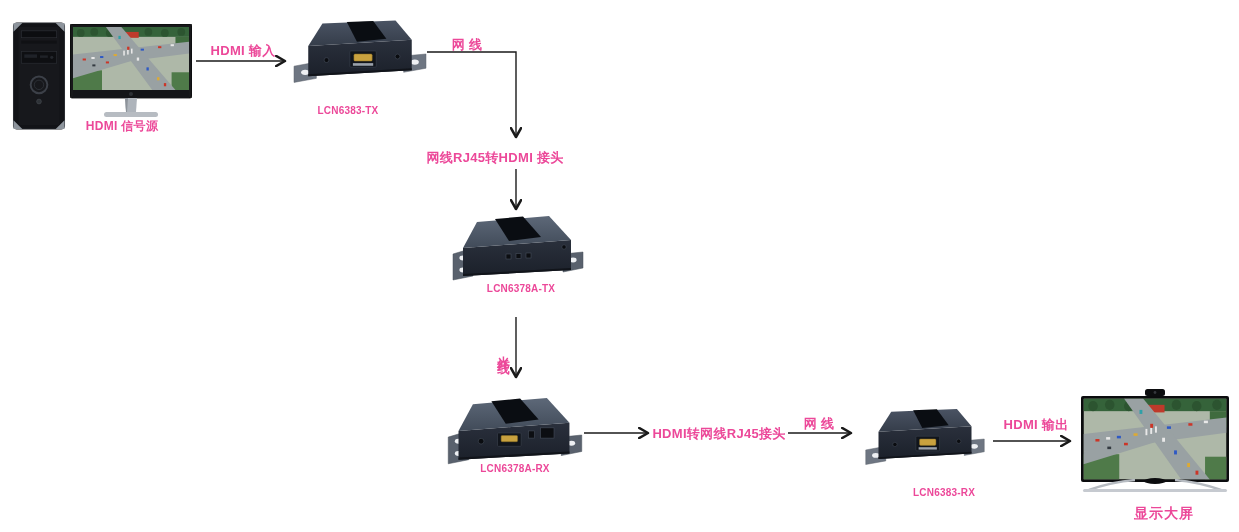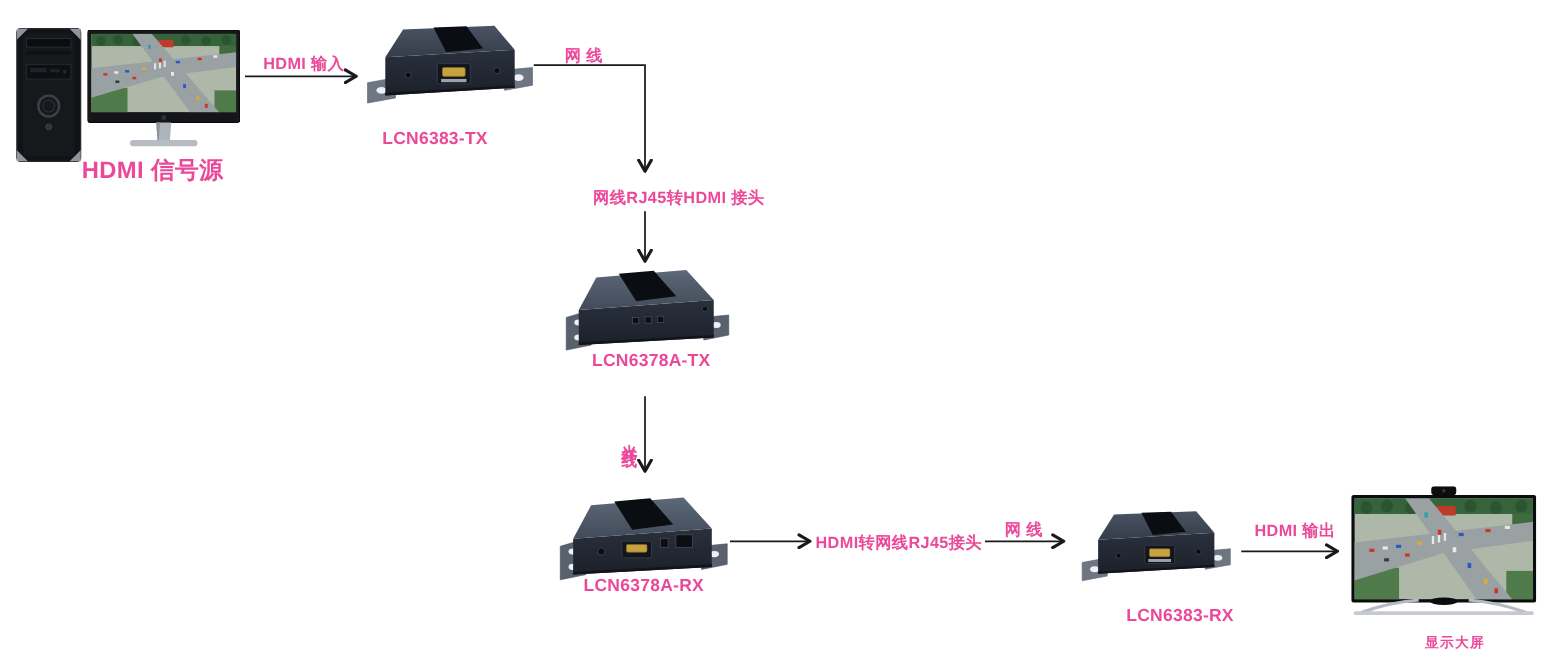"LCN6383-TX" .lbl.dev { font-size: 14px -> 10px }
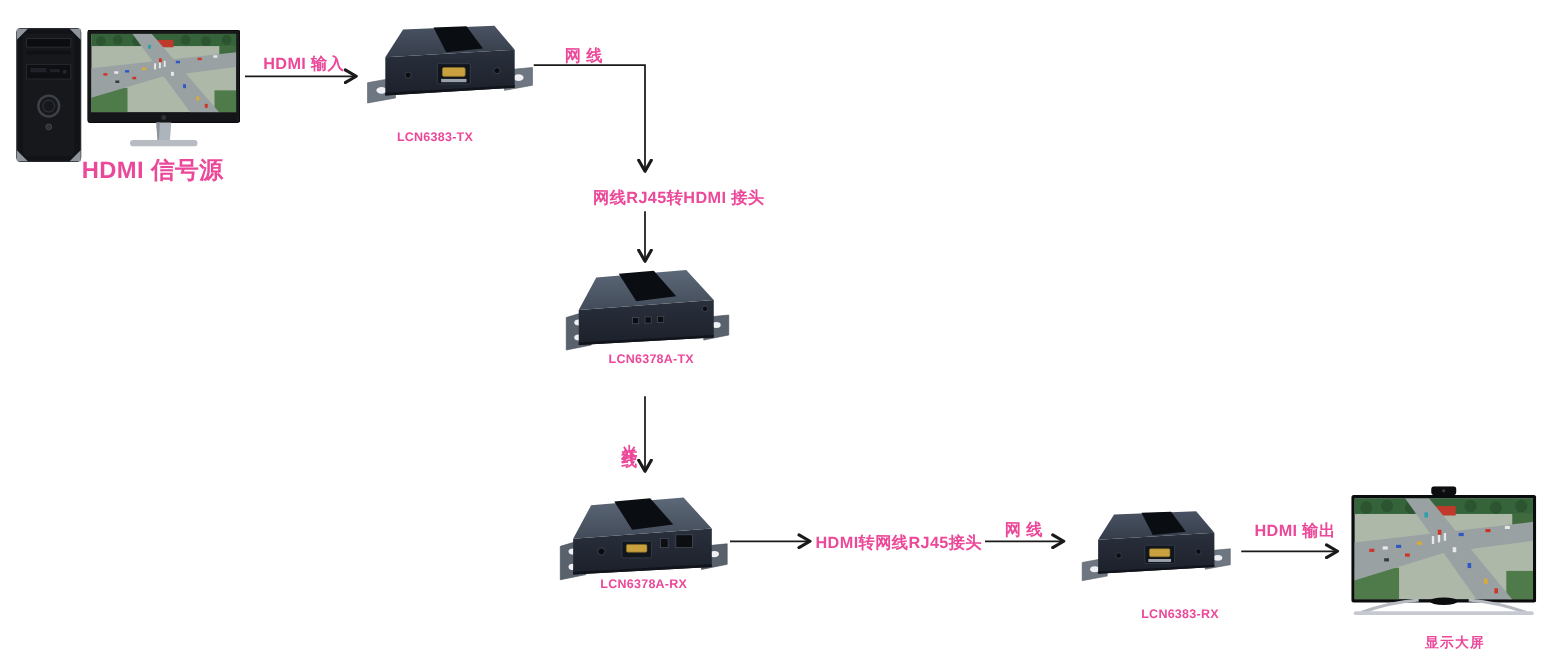"HDMI 信号源" div.lbl { font-size: 19px -> 12px; top: 136px -> 126px }
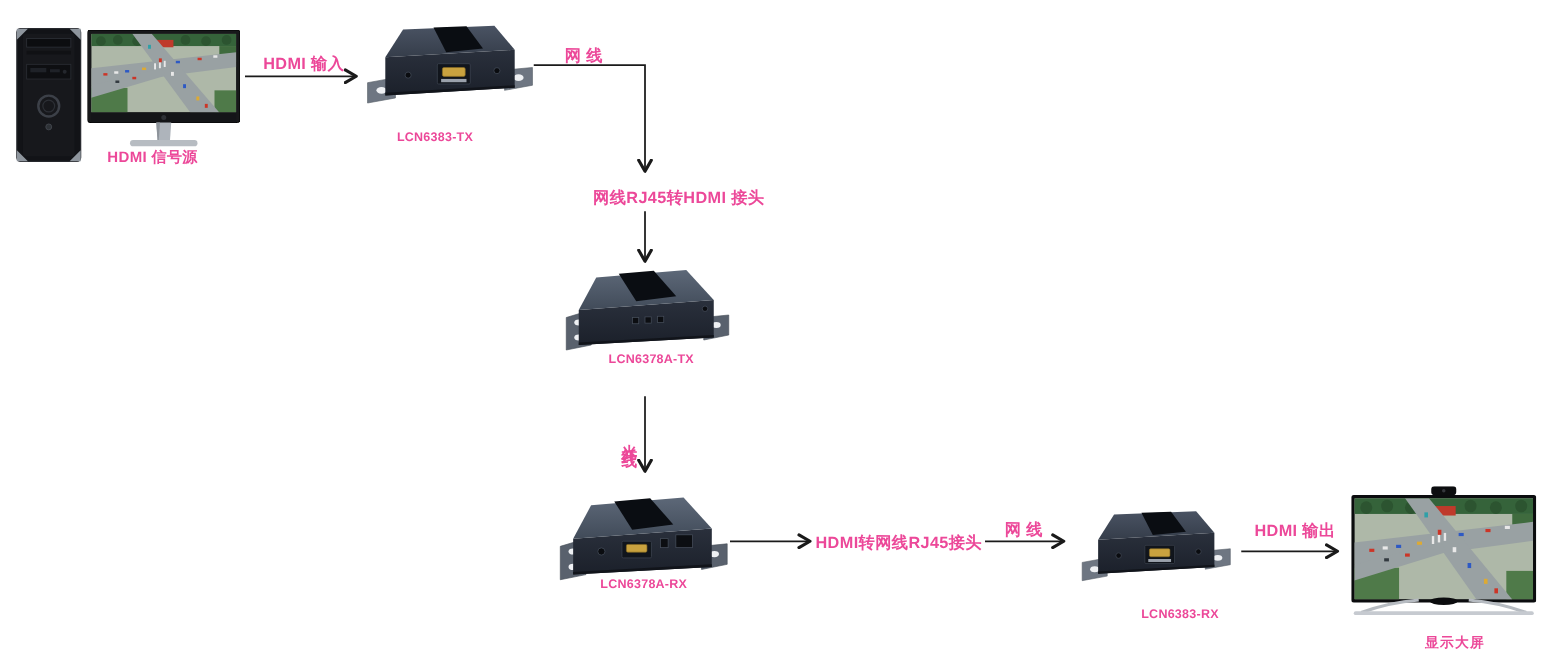"网线RJ45转HDMI 接头" div.lbl { left: 543px -> 495px }
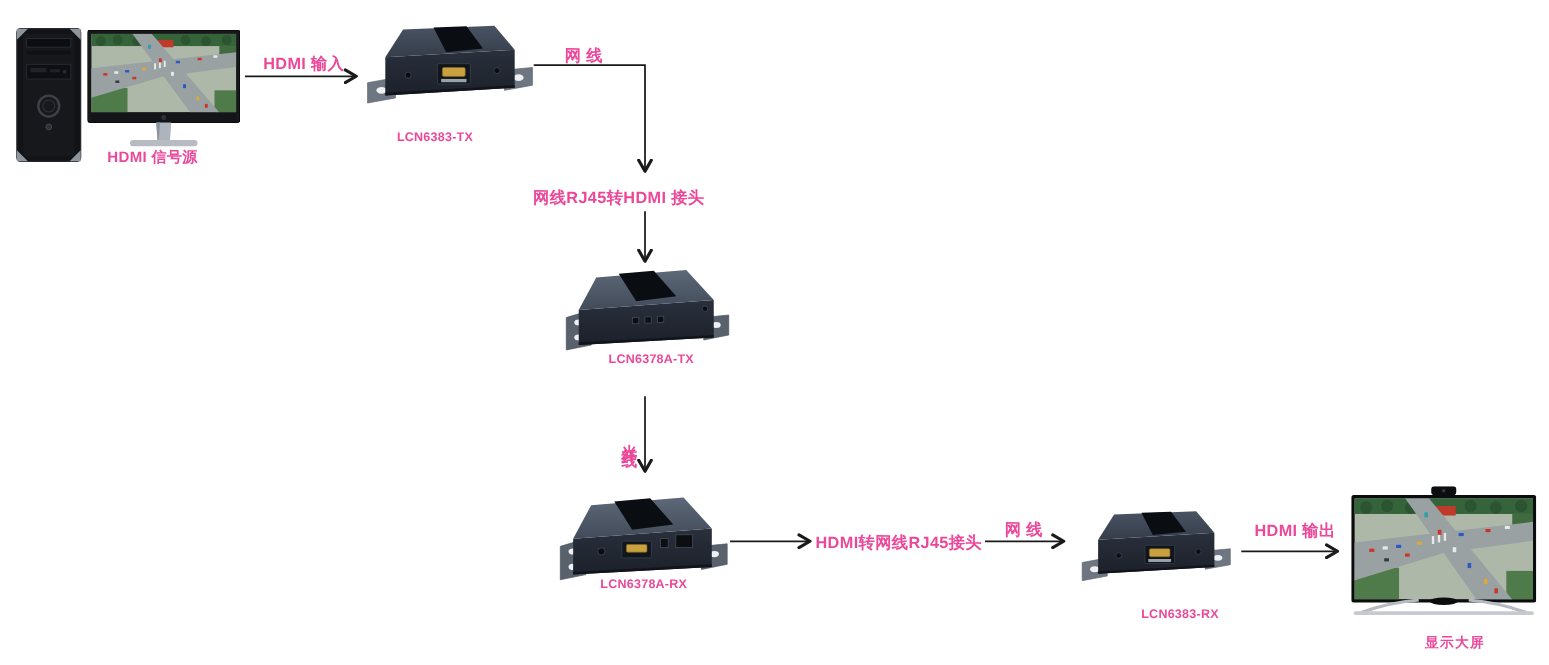"显示大屏" .lbl.big { font-size: 11px -> 14px }
